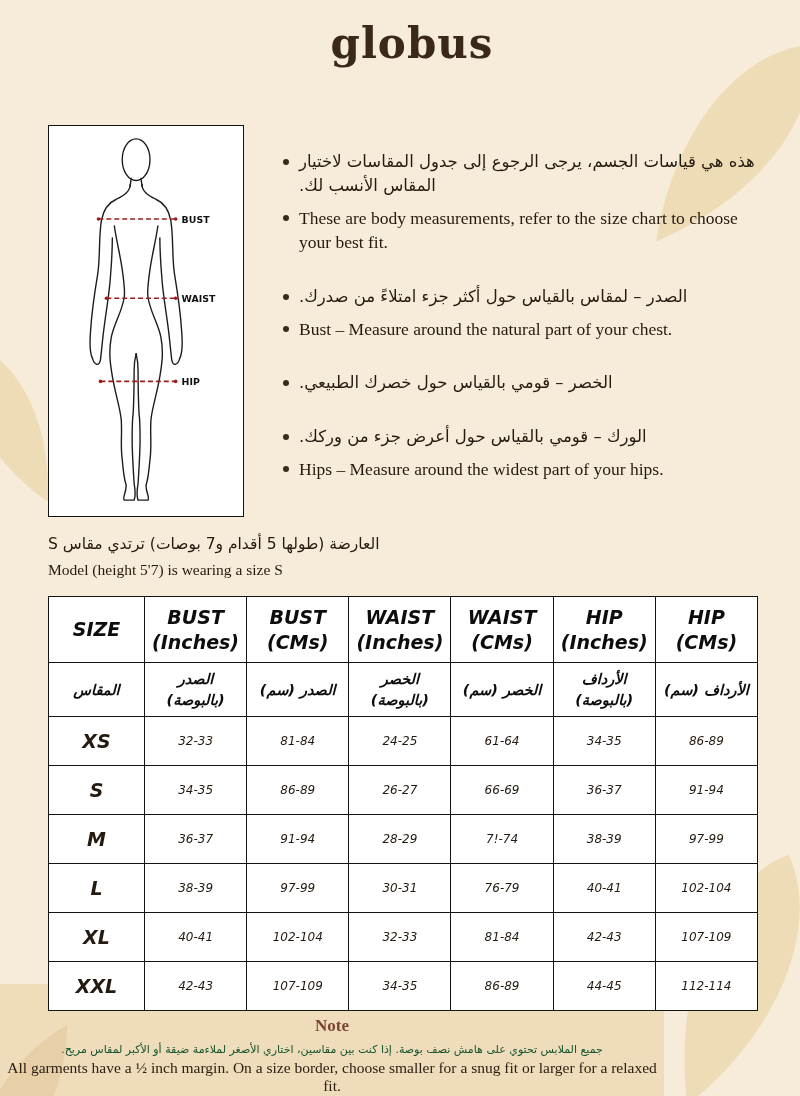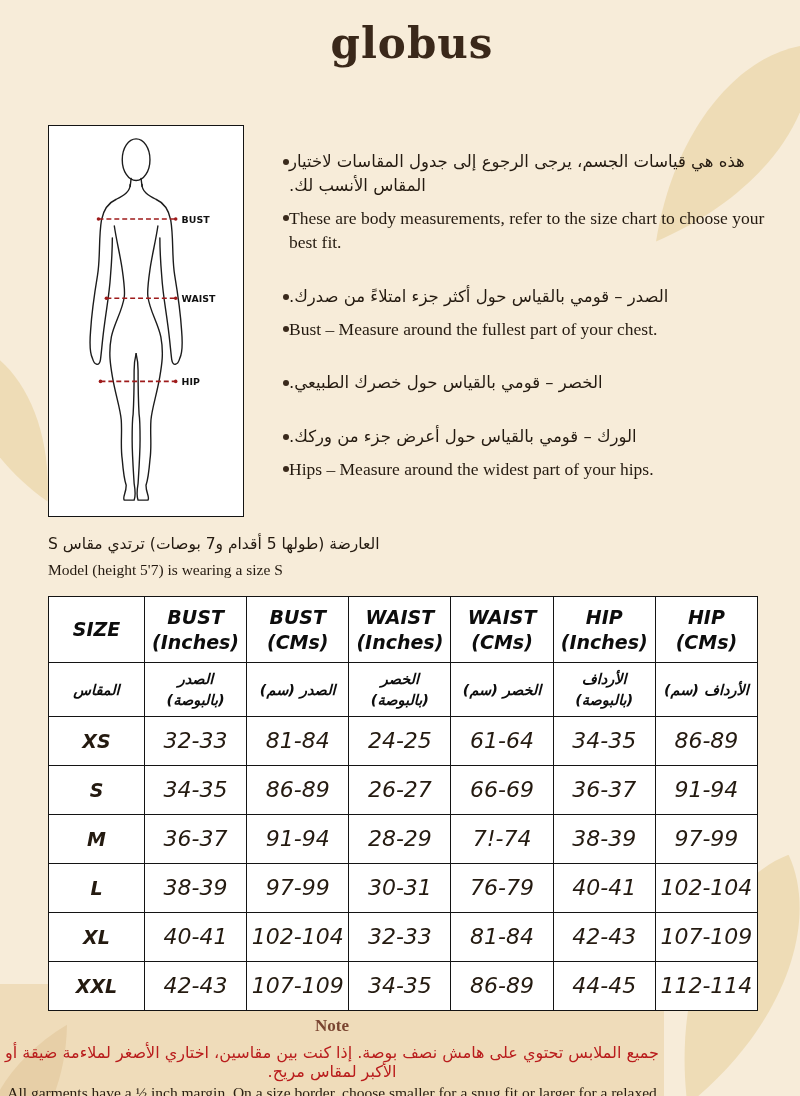"هذه هي قياسات الجسم، يرجى" .row { gap: none -> 10px }
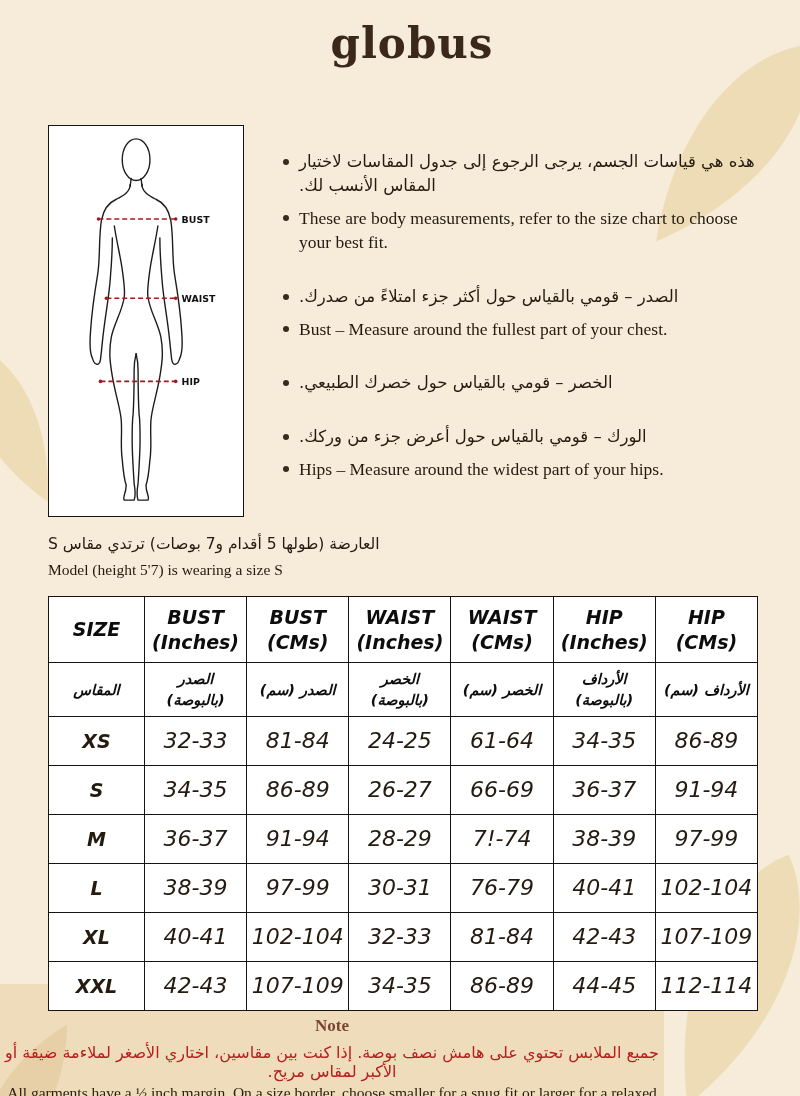"الصدر – قومي بالقياس حول" div.ar-text { text: قومي -> لمقاس }
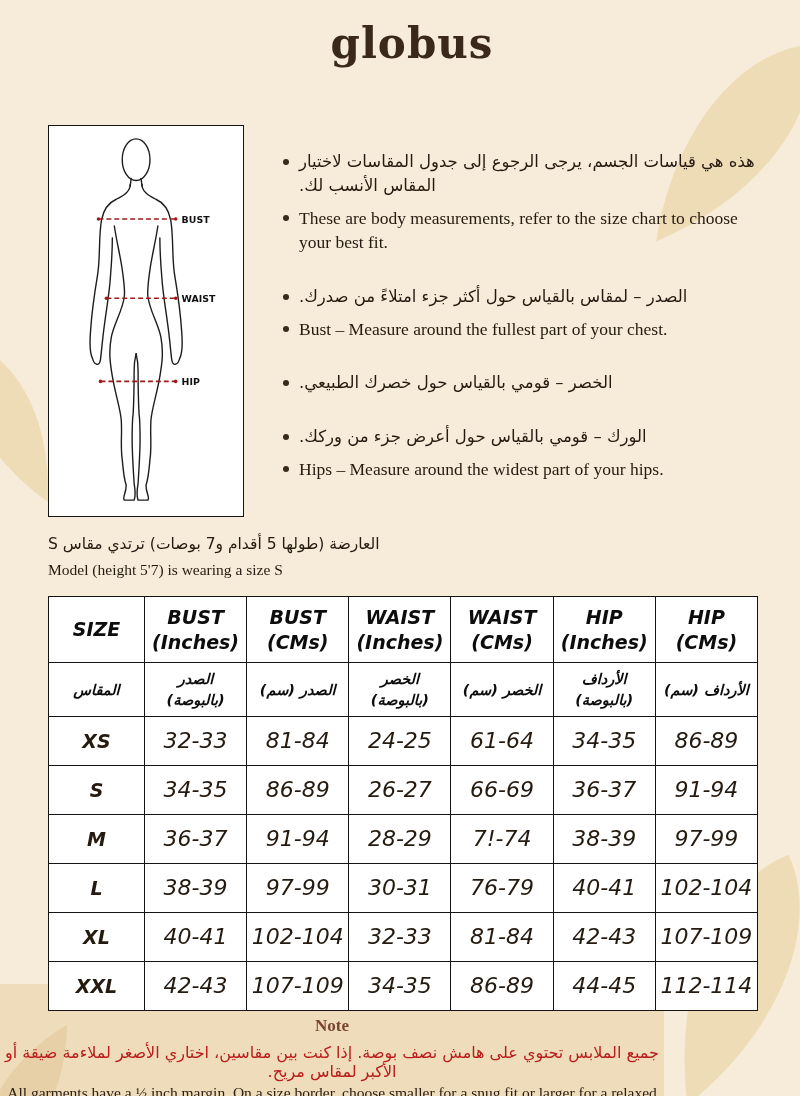"Bust – Measure around the" div.en-text { text: fullest -> natural }
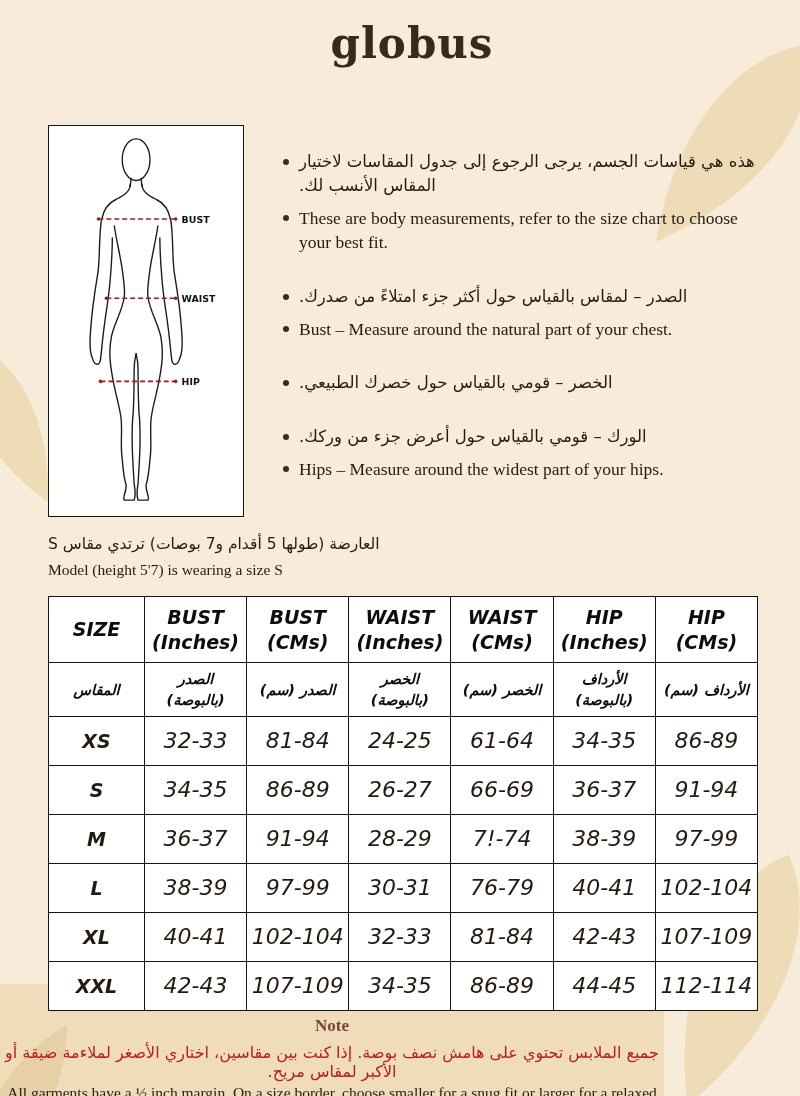"32-33" td.c-val { font-size: 22px -> 12px }
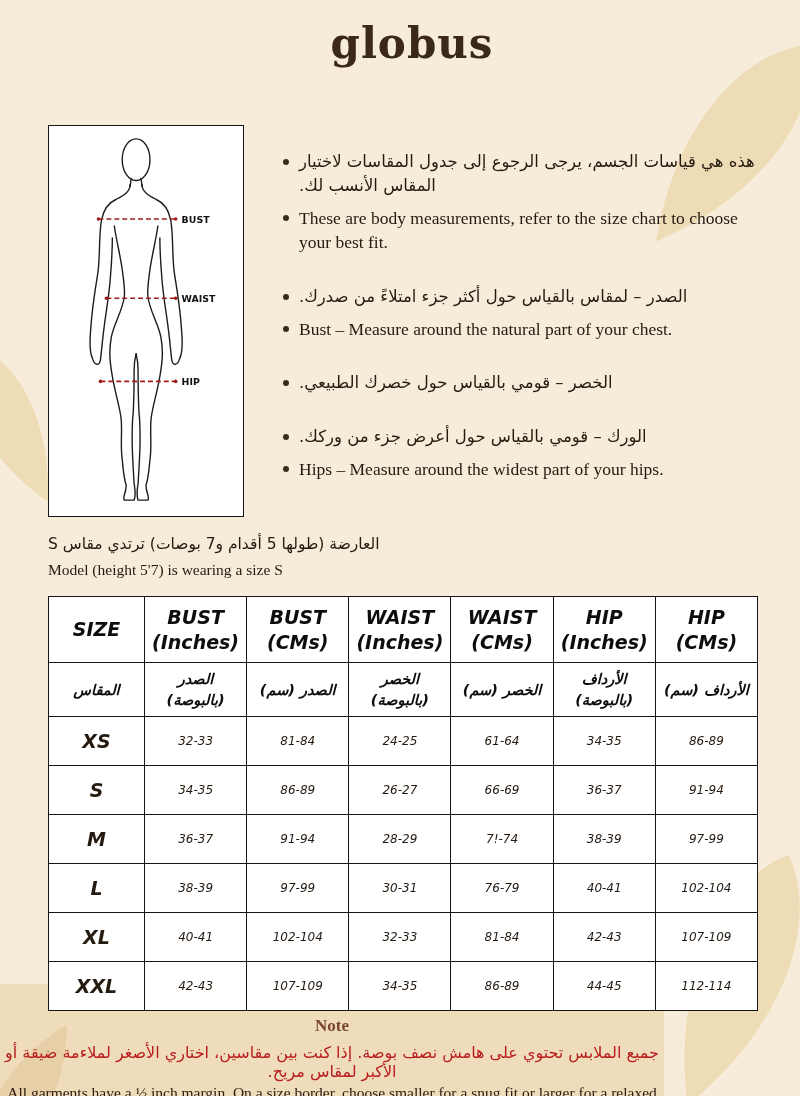"جميع الملابس تحتوي على هامش" .note-body-ar { color: #b91c1c -> #14532d; font-size: 16px -> 11px }
